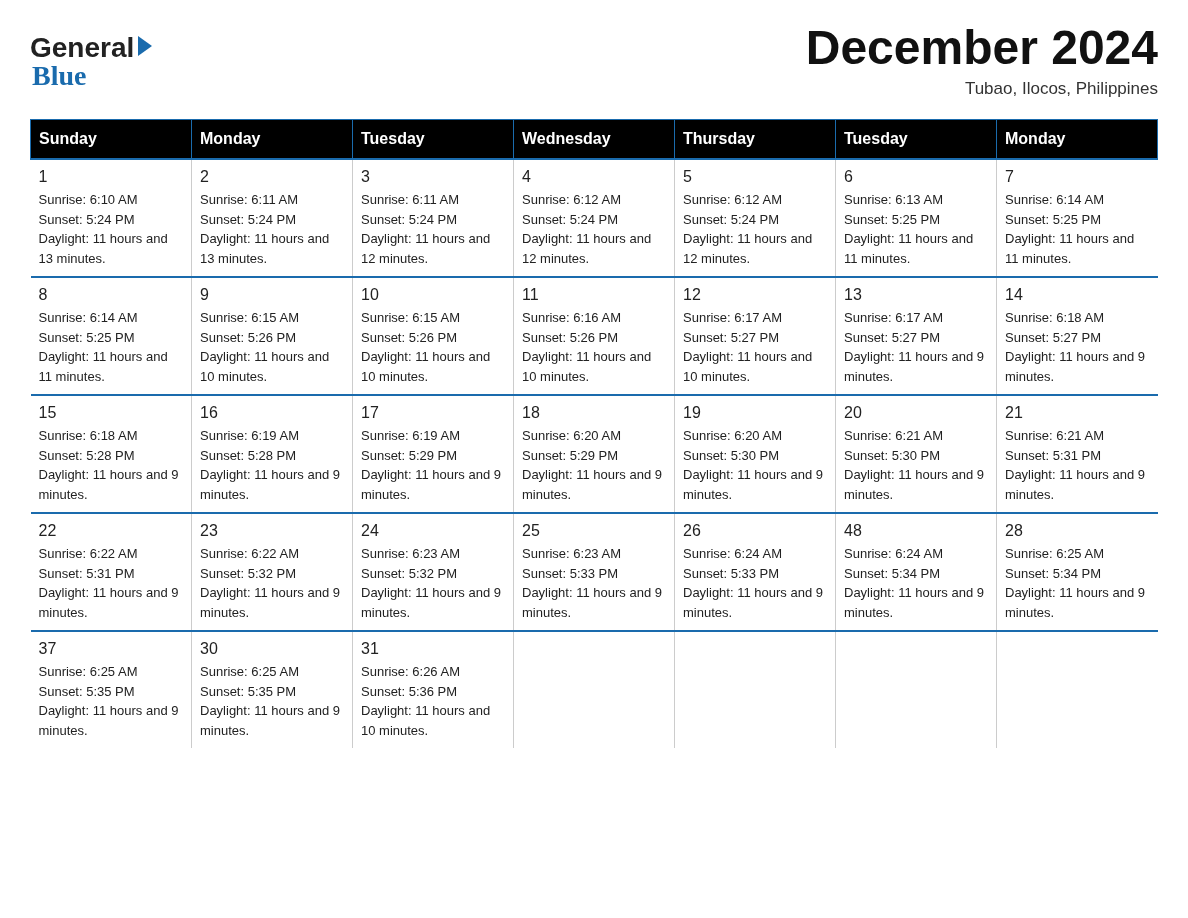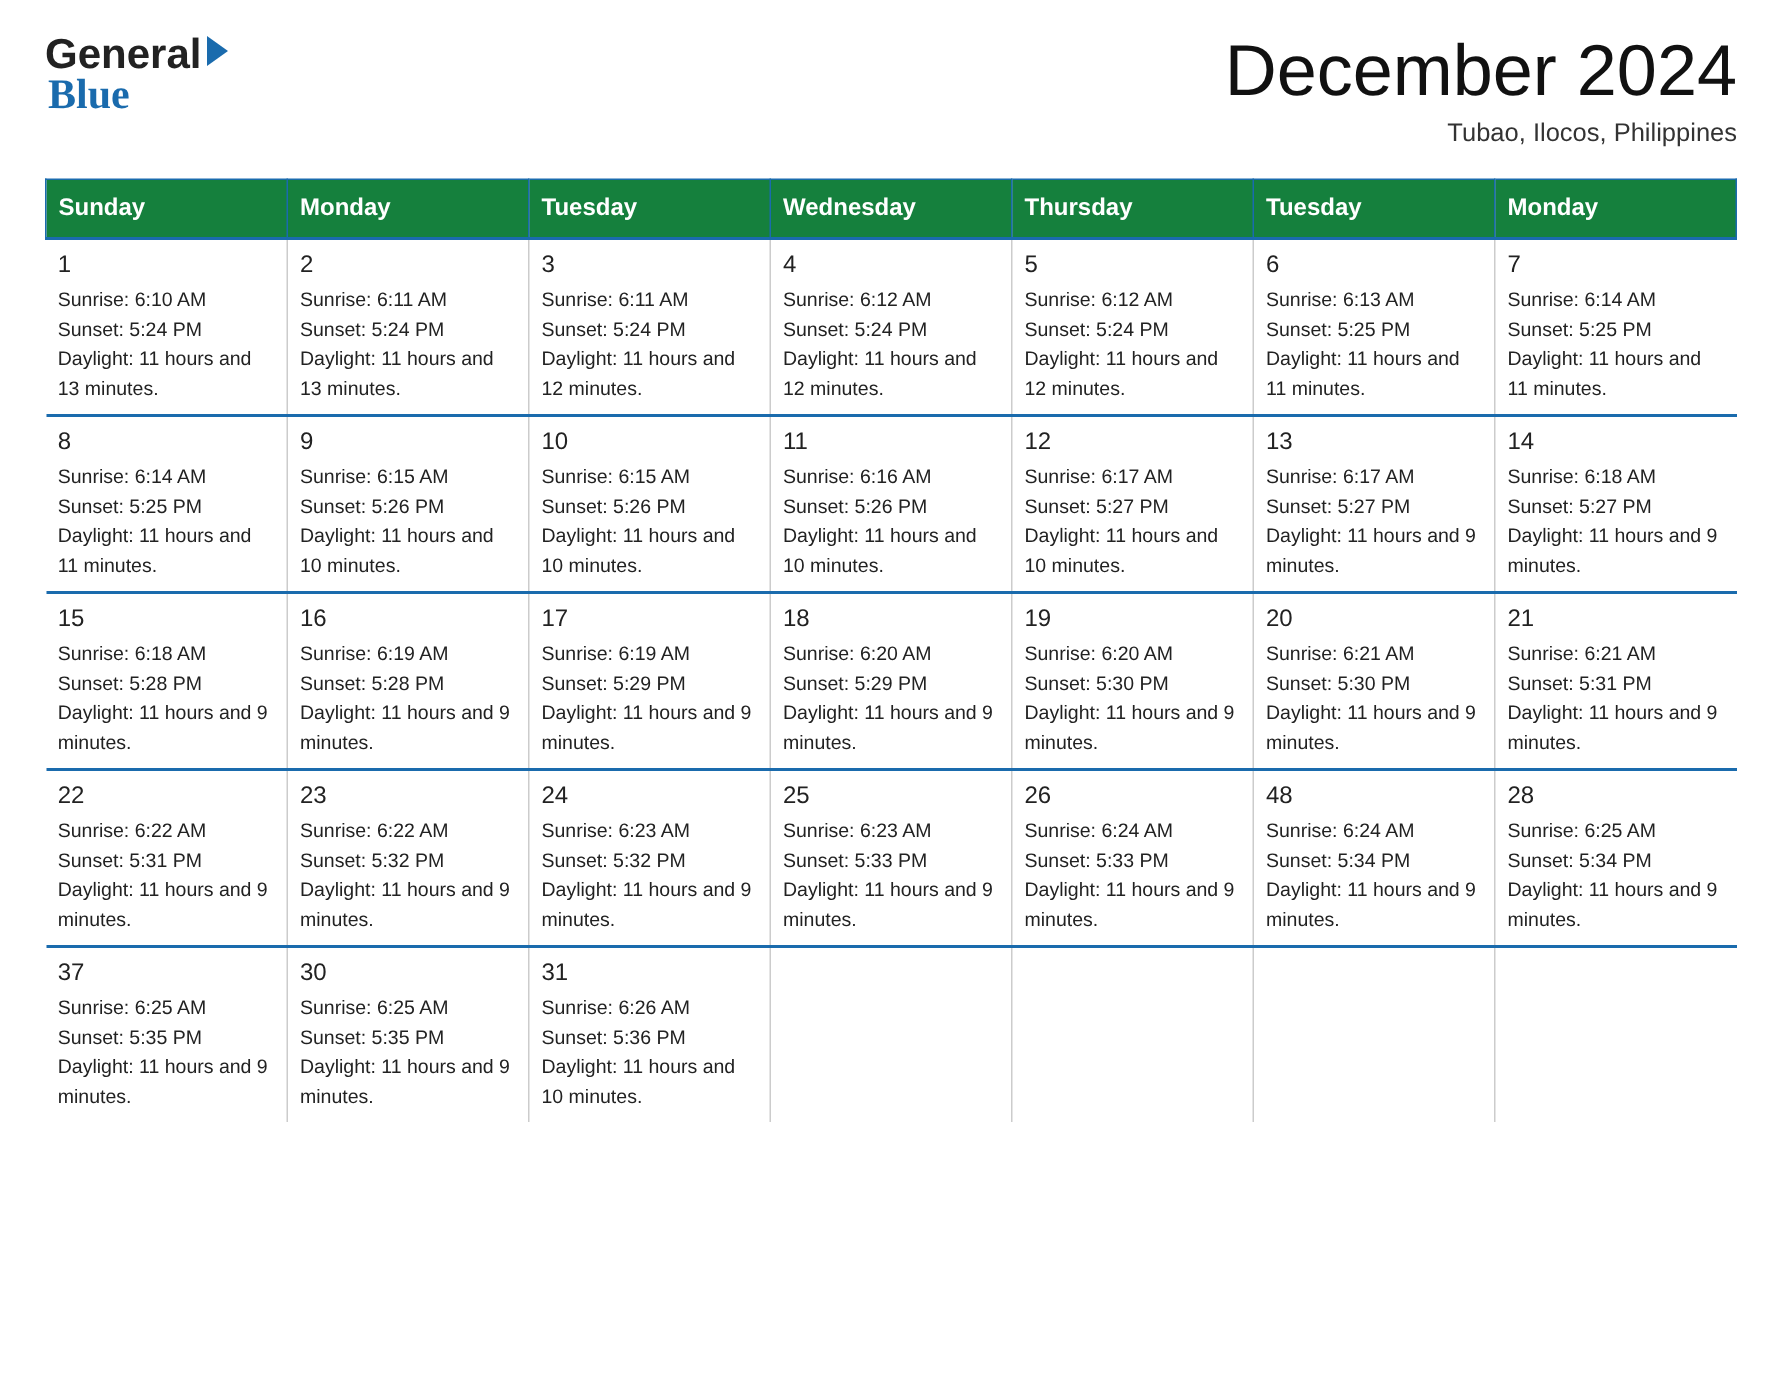"General" .logo { margin-top: none -> 12px }
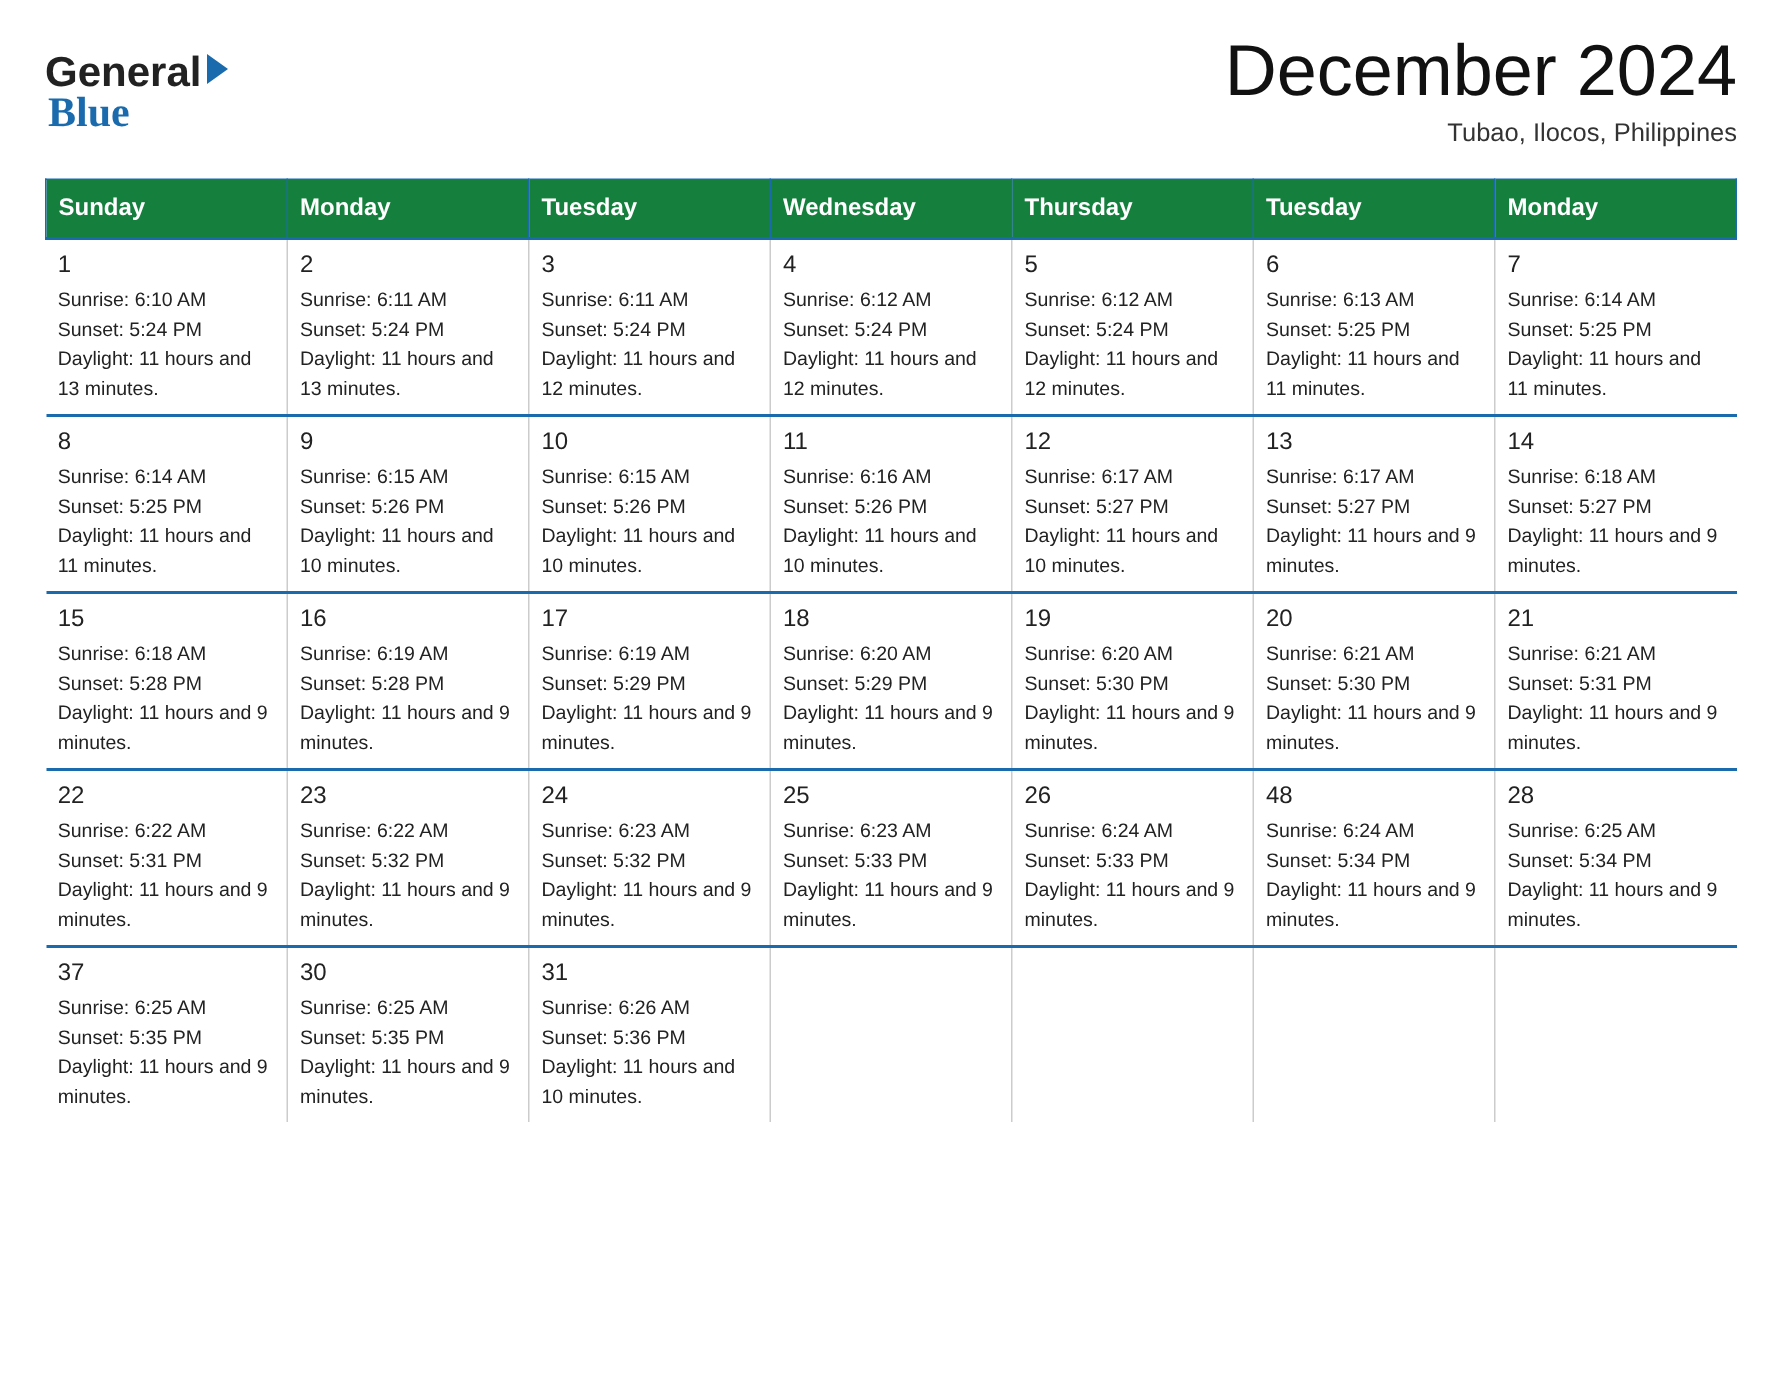"December 2024" .month-title { font-weight: normal -> bold }
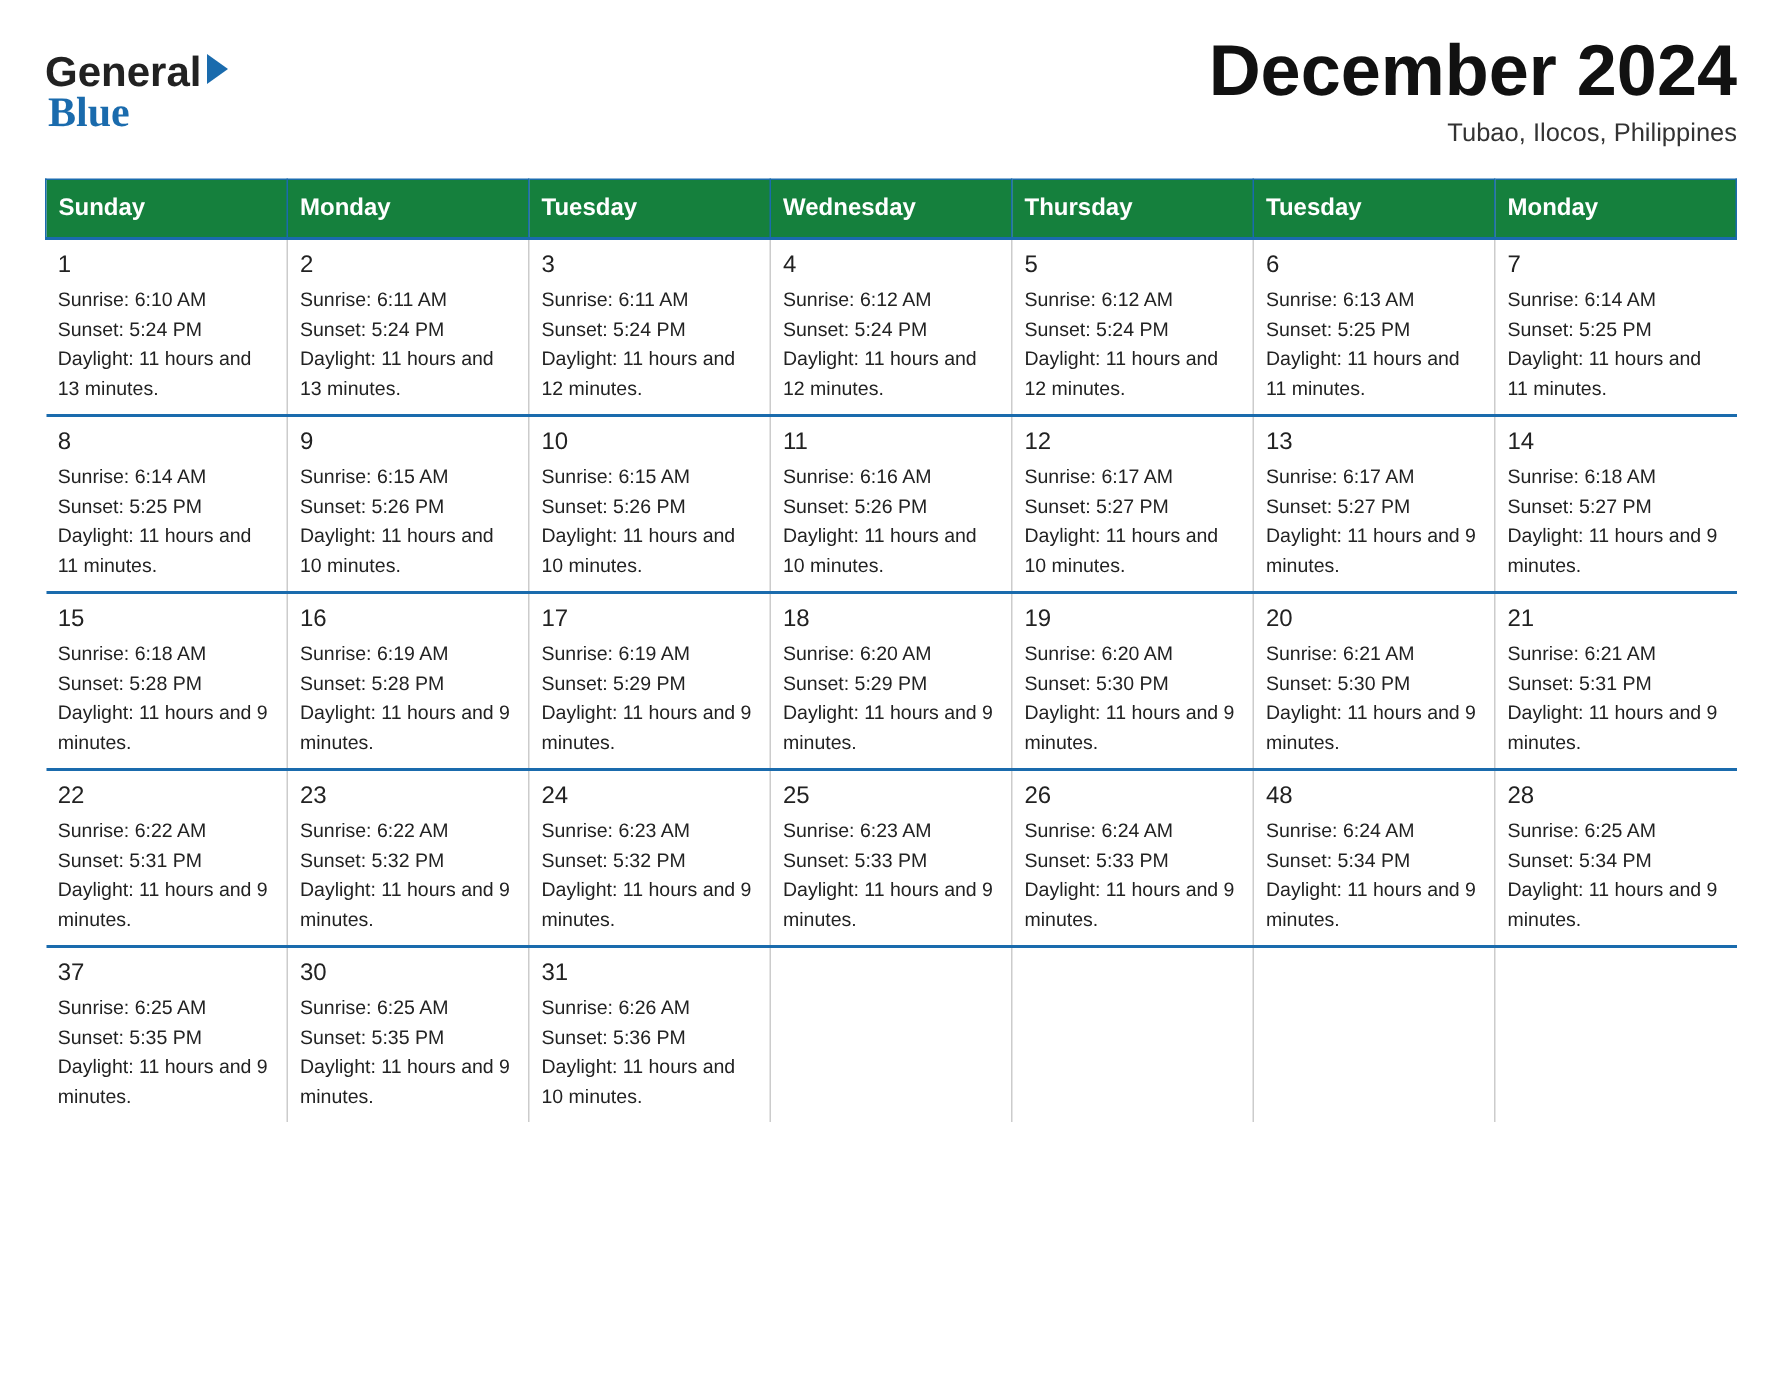"Sunday" thead tr { background-color: #15803d -> #000000 }
